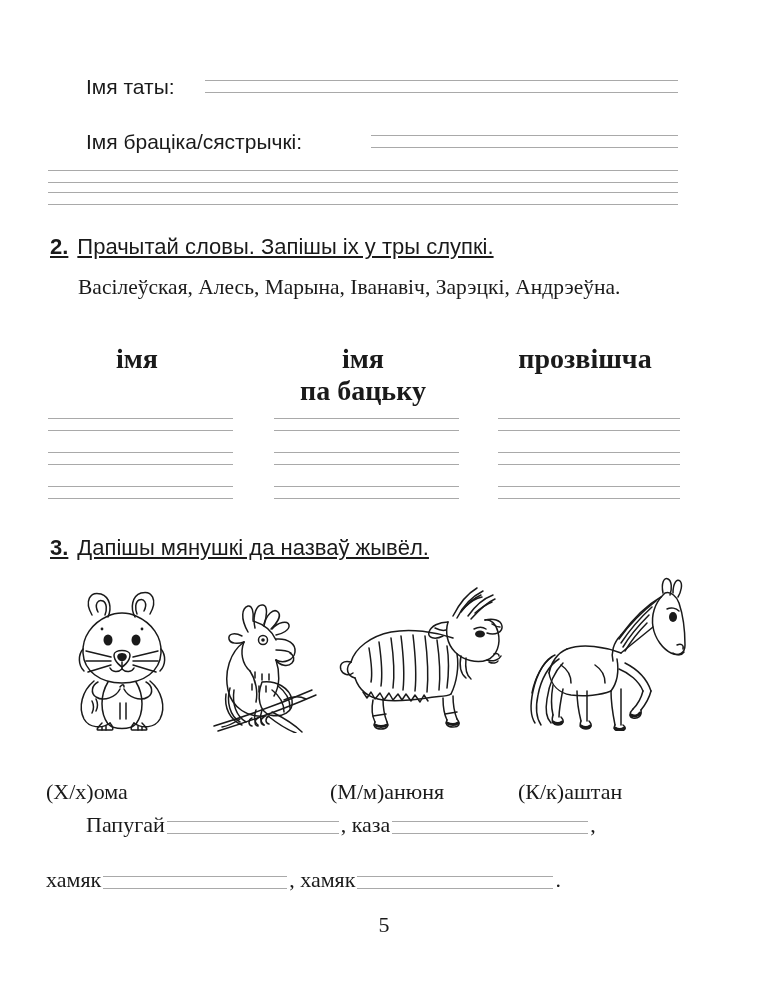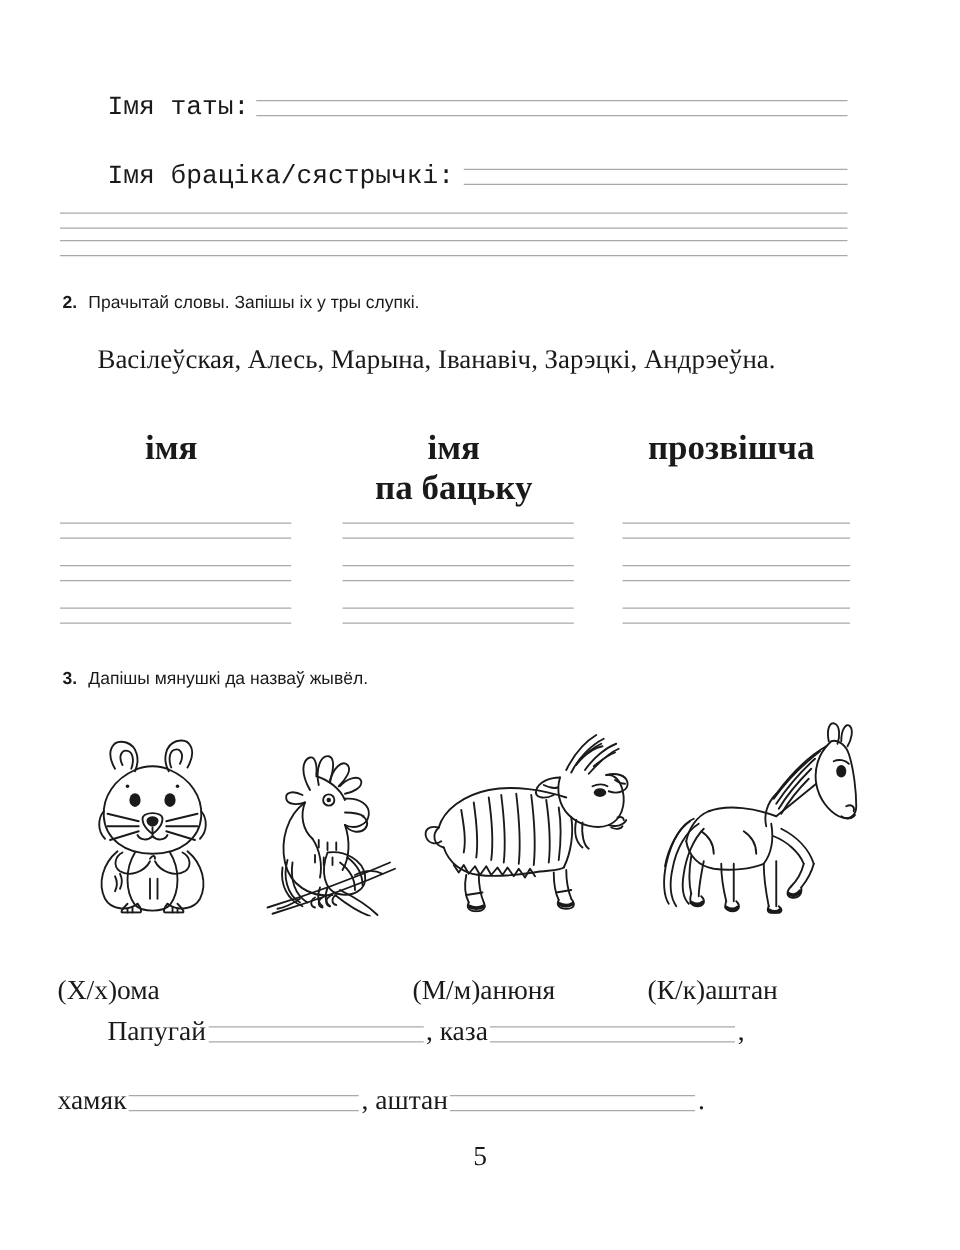"Імя таты:" .label-serif { font-family: Liberation Mono, monospace -> Liberation Sans, sans-serif }
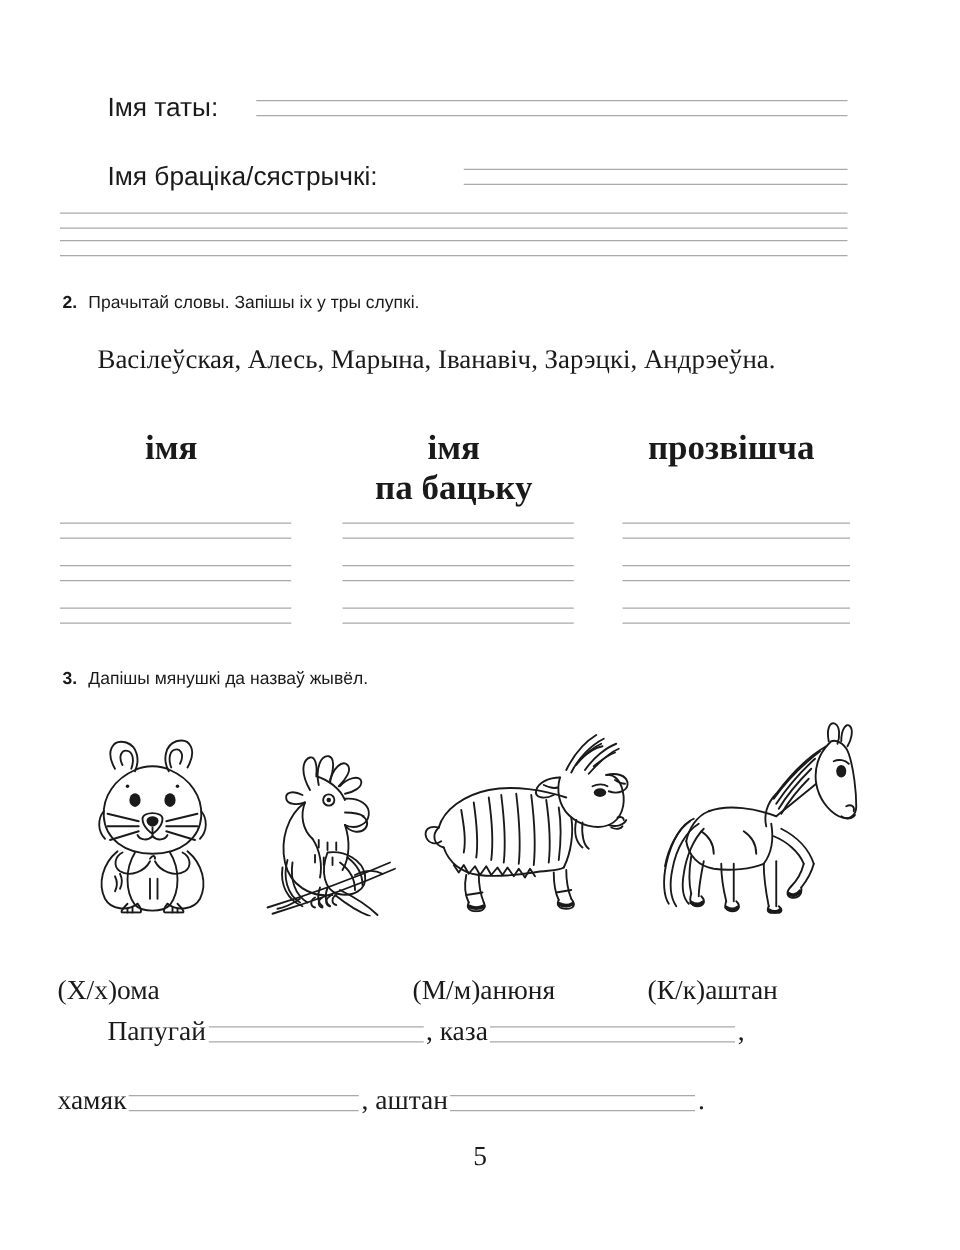"2. Прачытай словы. Запішы іх" .task { font-size: 14px -> 22px; text-decoration: none -> underline }
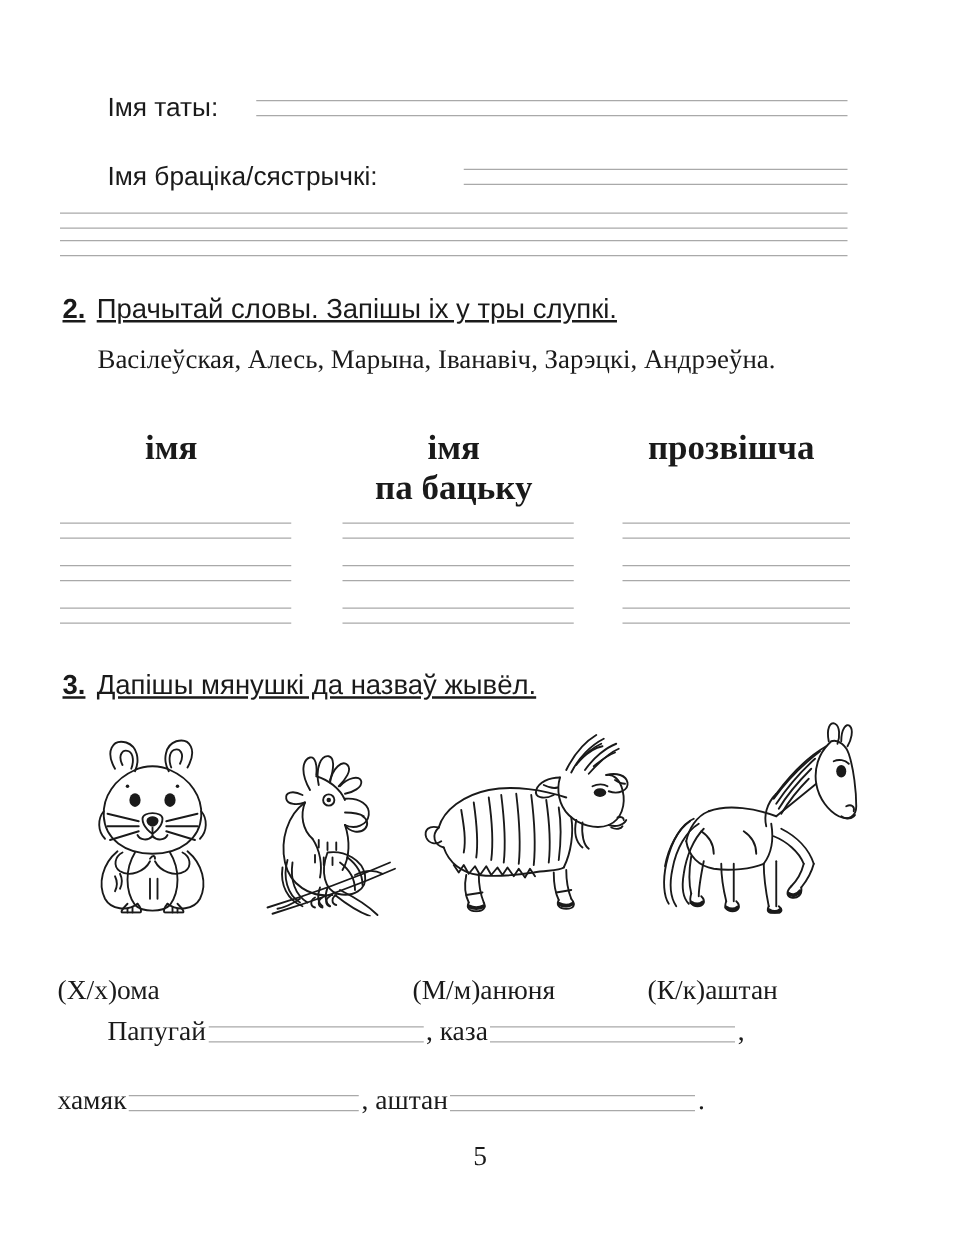", аштан" span { text: аштан -> хамяк }
